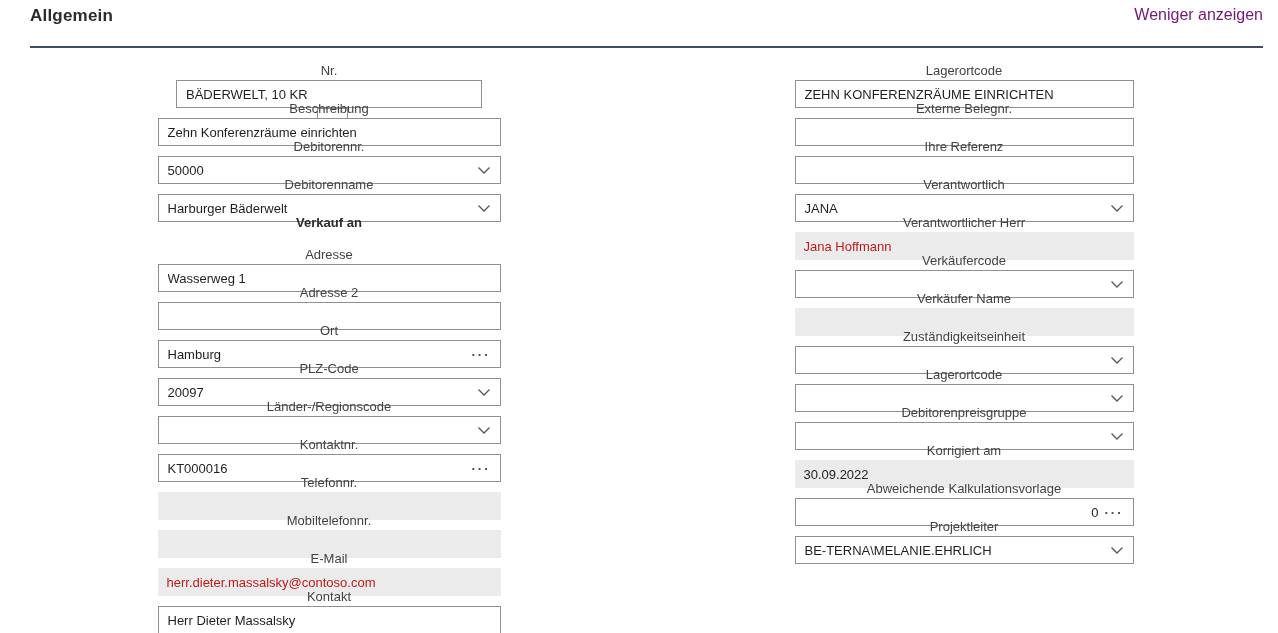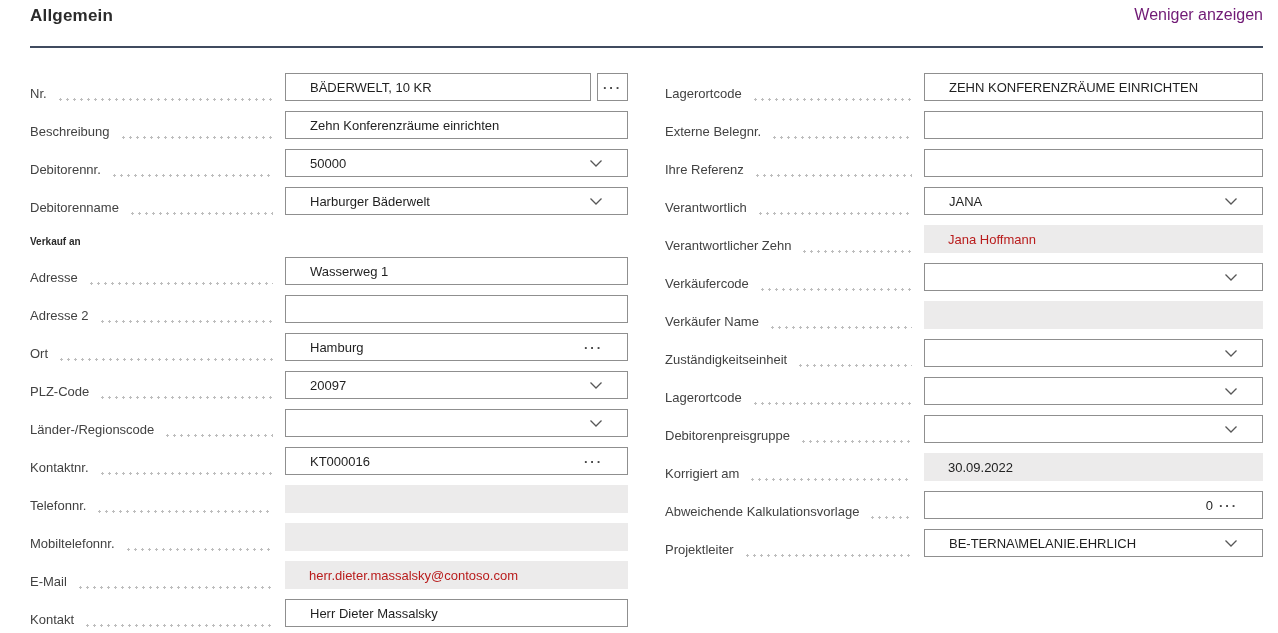"Nr." .row { align-items: flex-end -> center; flex-direction: none -> column }
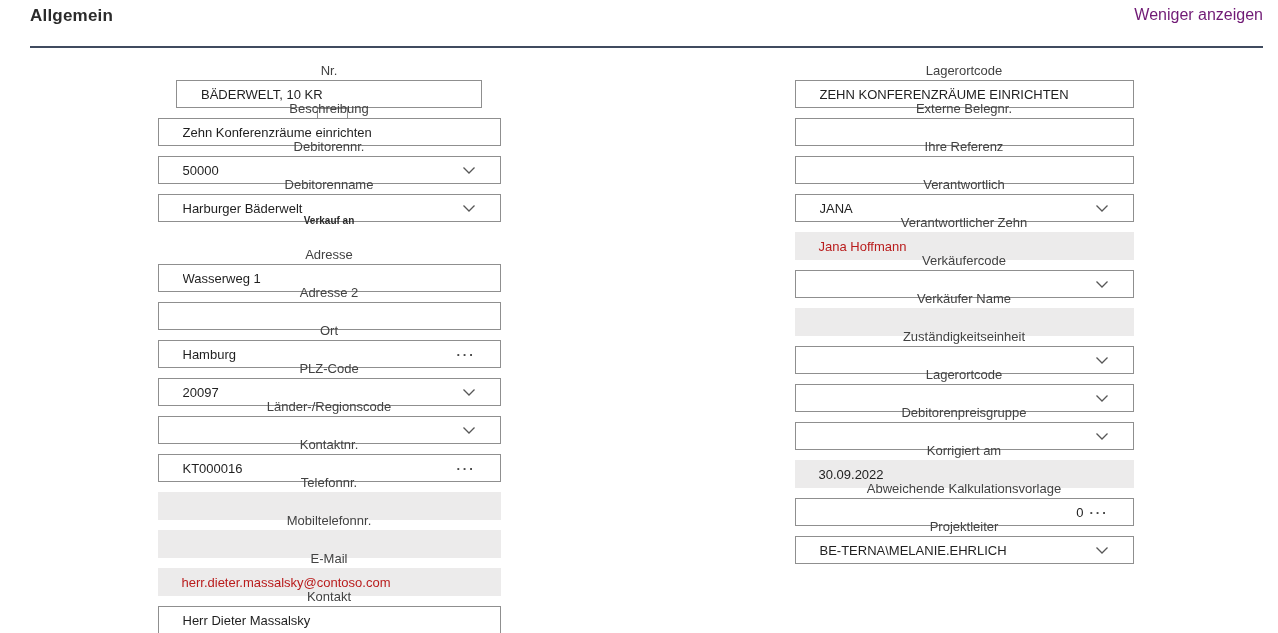"BÄDERWELT, 10 KR" .box { padding: 0 24px -> 0 9px }
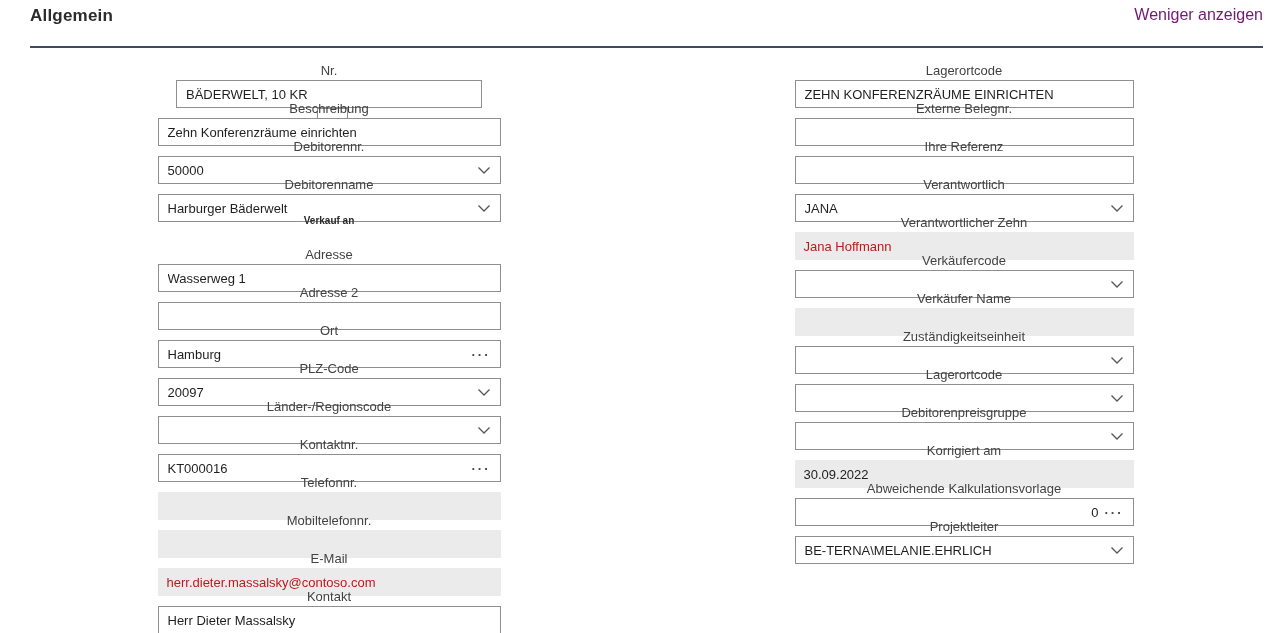"Verkauf an" .sub-lbl { font-size: 10px -> 13px }
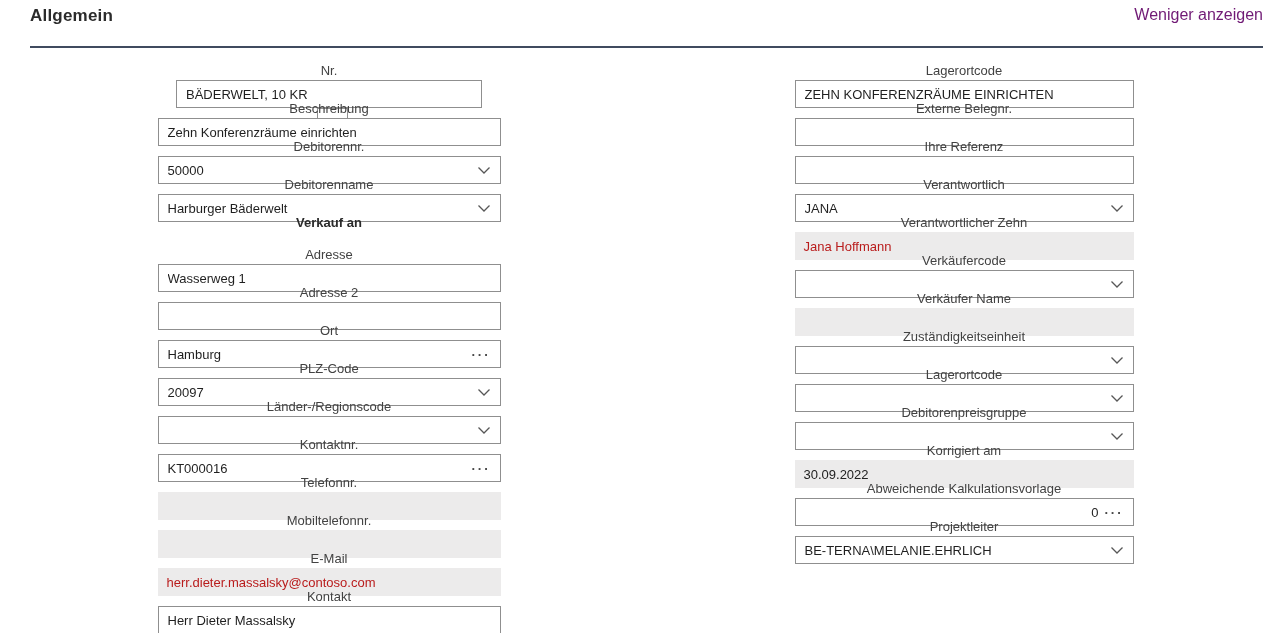"Verantwortlicher Zehn" span.lbl { text: Zehn -> Herr }
